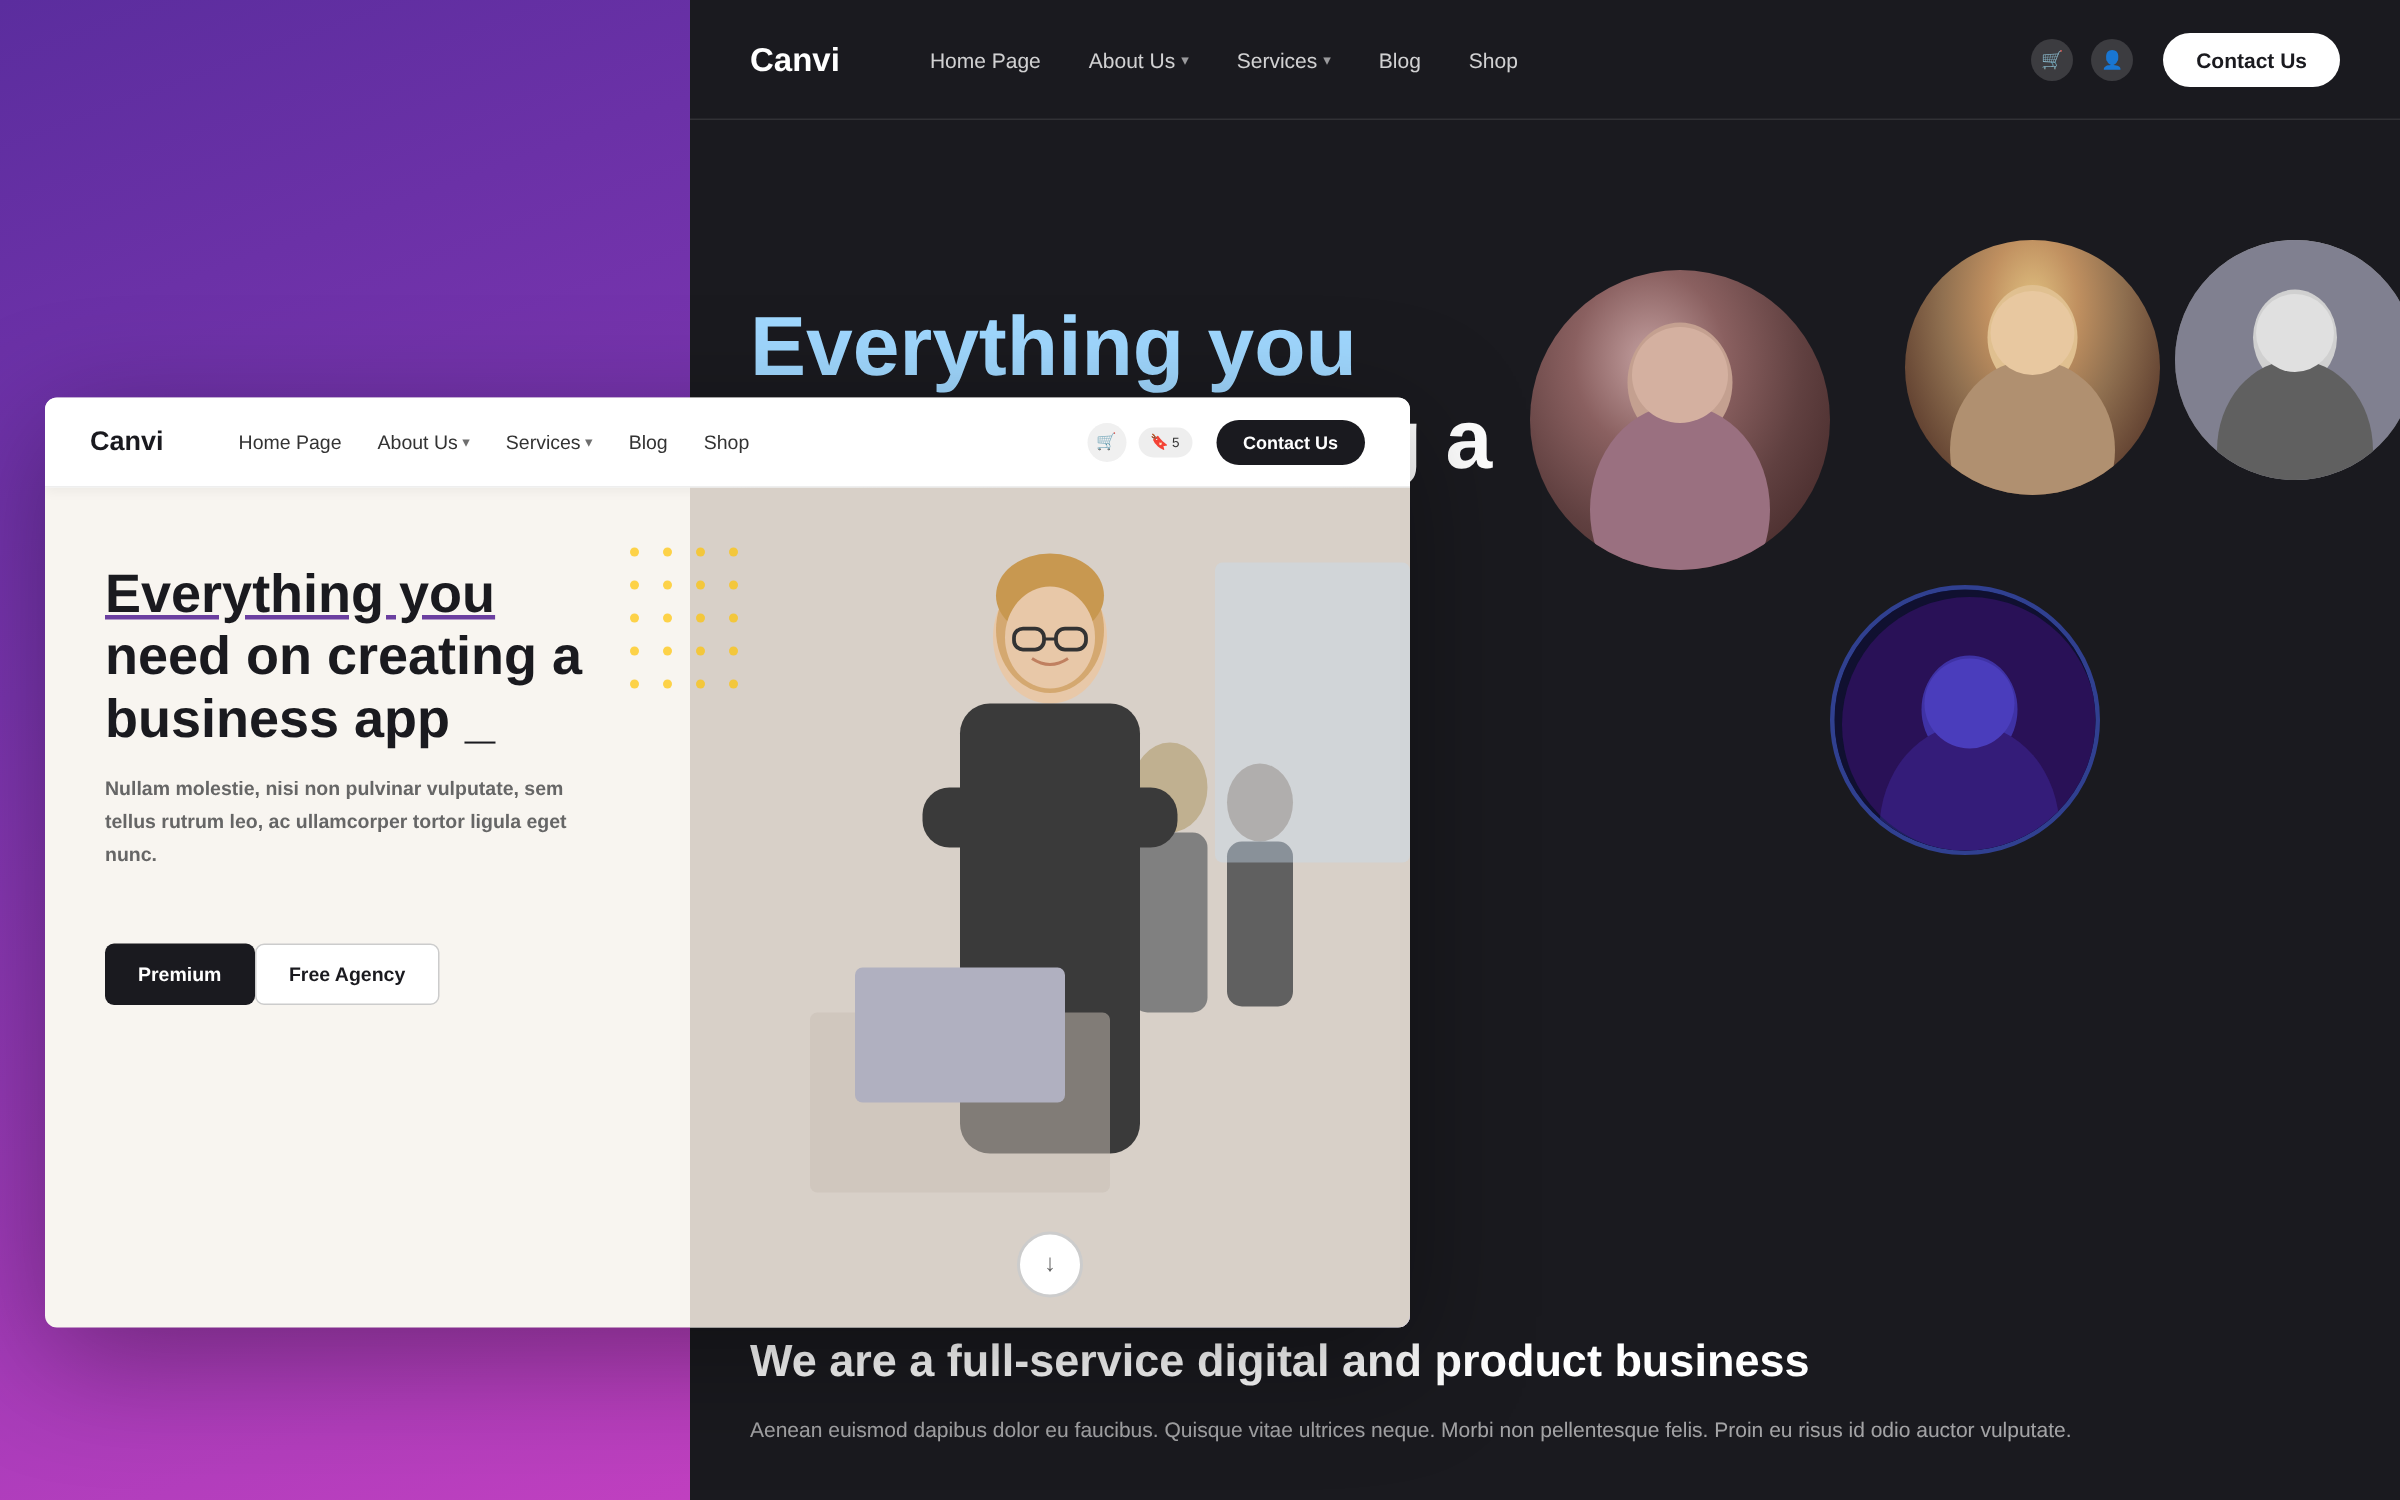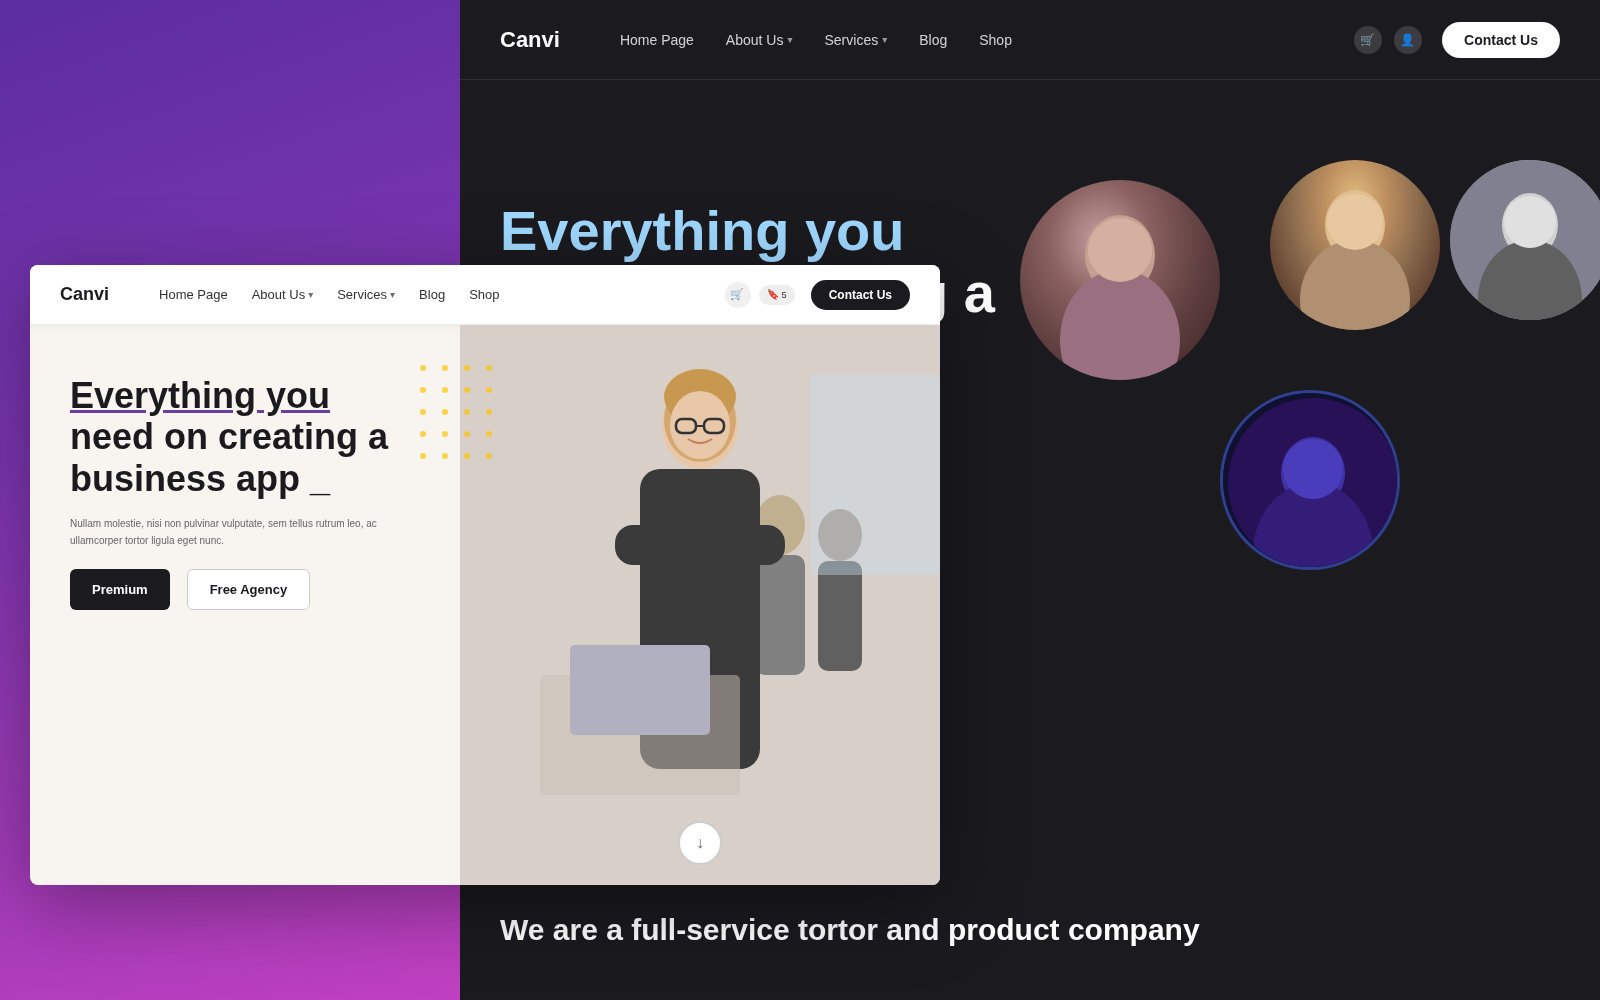"Nullam molestie, nisi non pulvinar" .light-hero-desc { font-size: 10px -> 13px; font-weight: none -> bold; margin-bottom: 20px -> 48px }
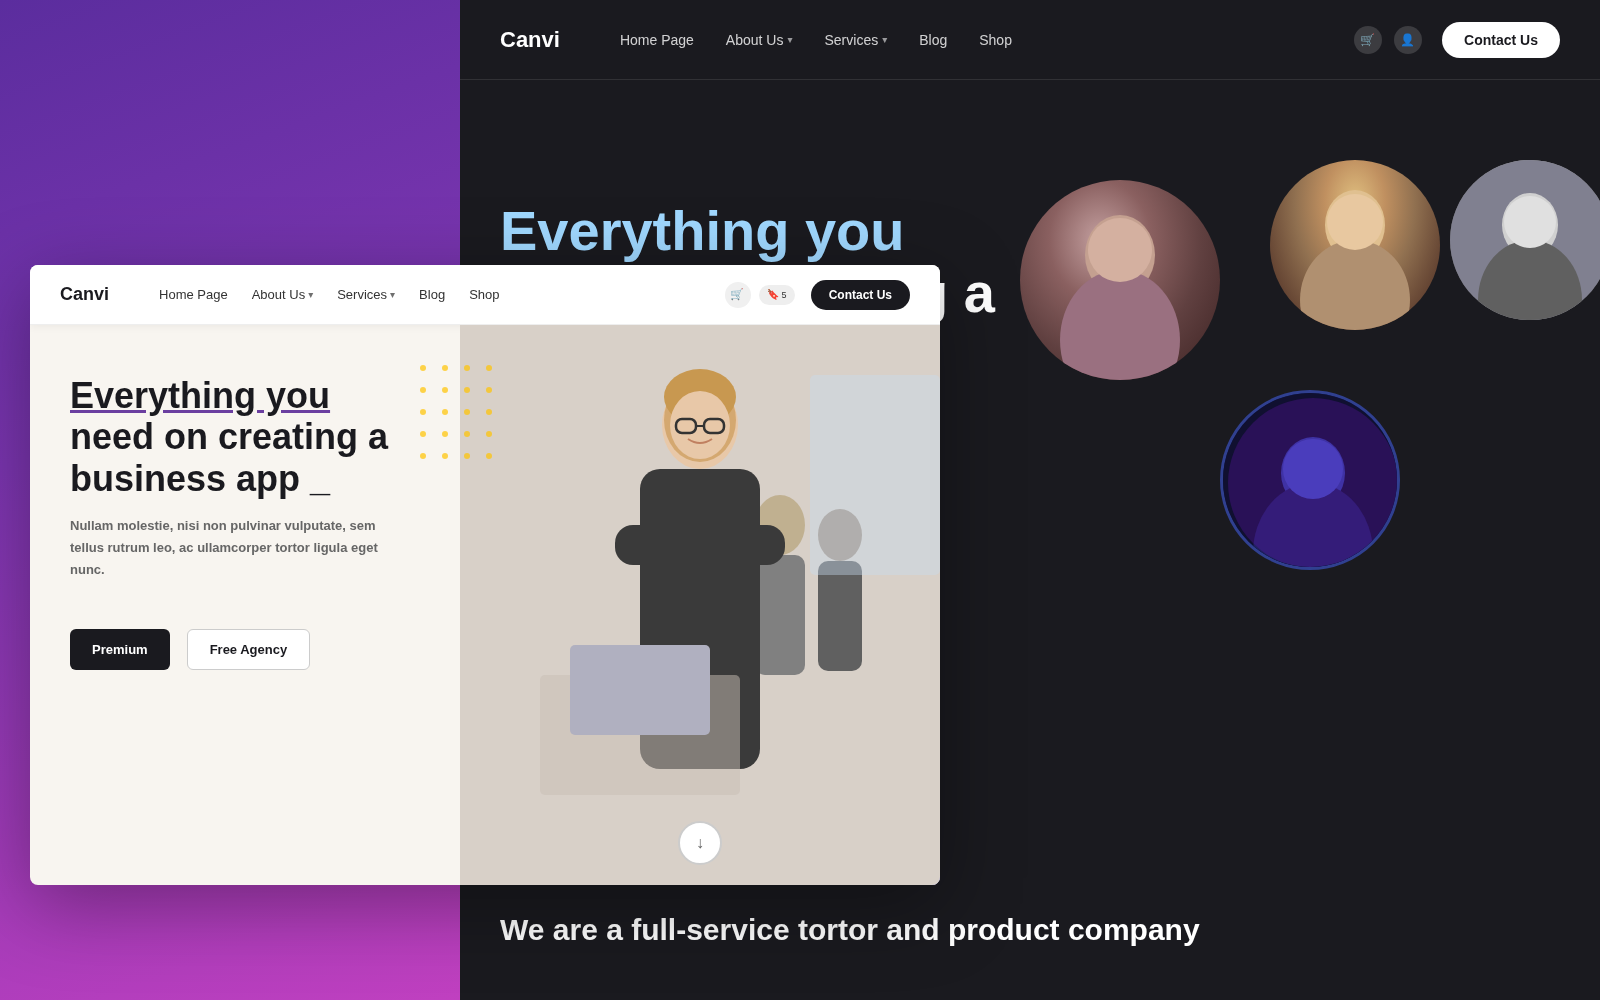"Premium" .light-hero-btns { gap: 17px -> 0 }
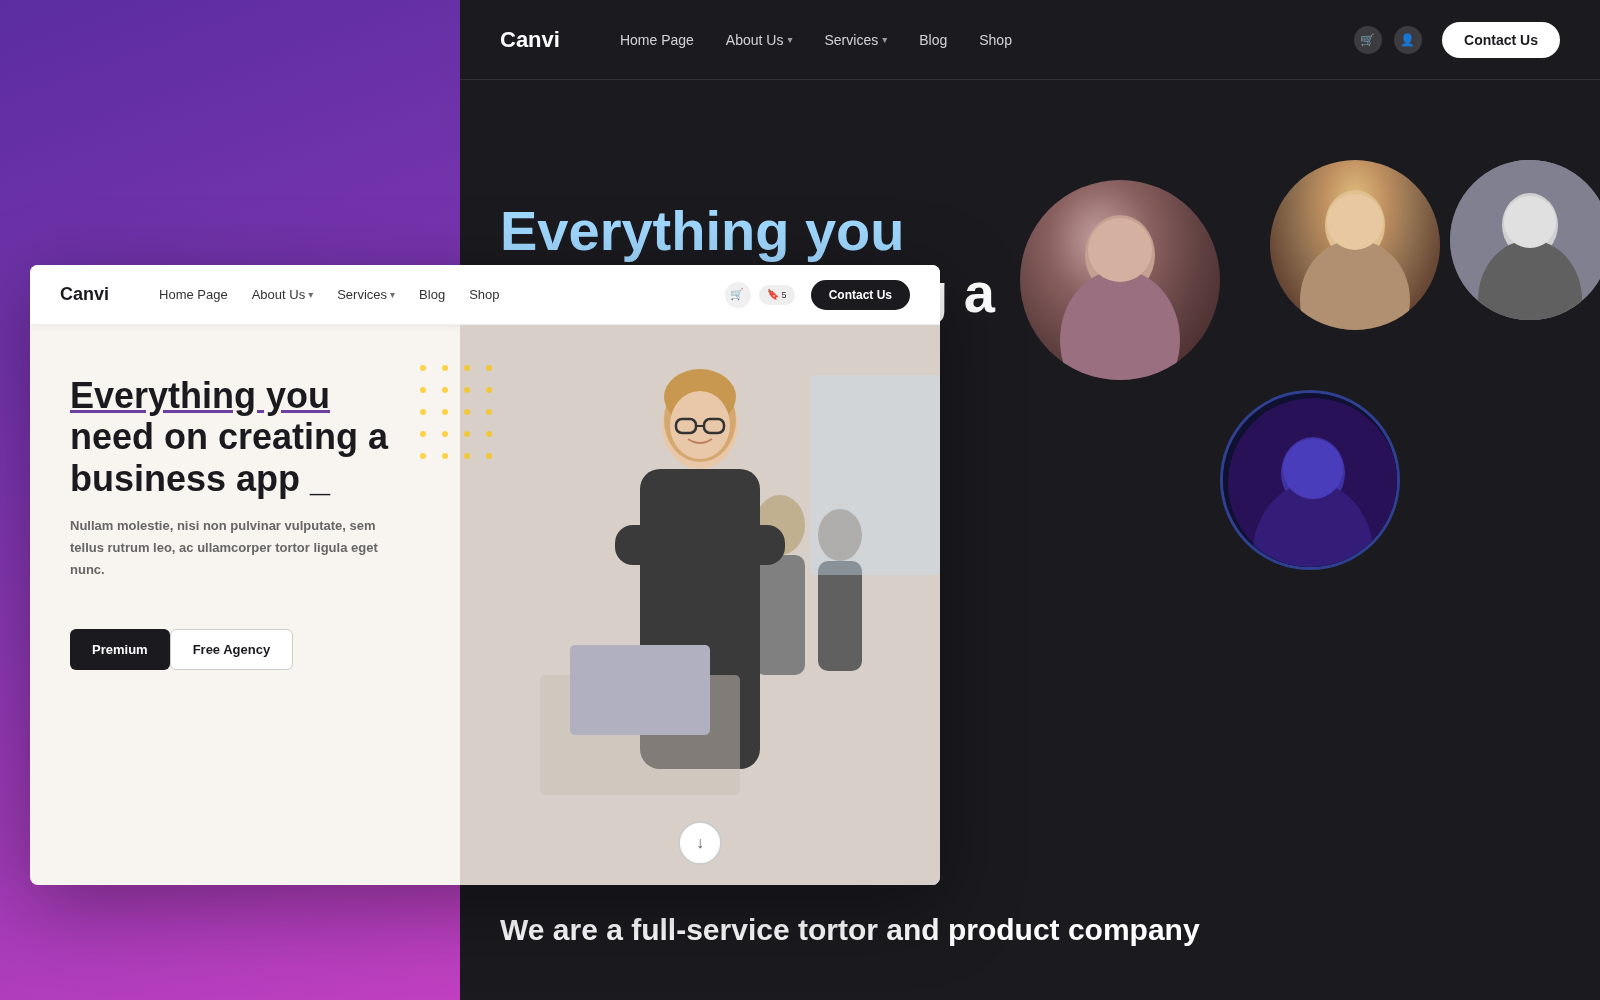"We are a full-service tortor" div.dark-bottom-title { text: tortor and product company -> digital and product business }
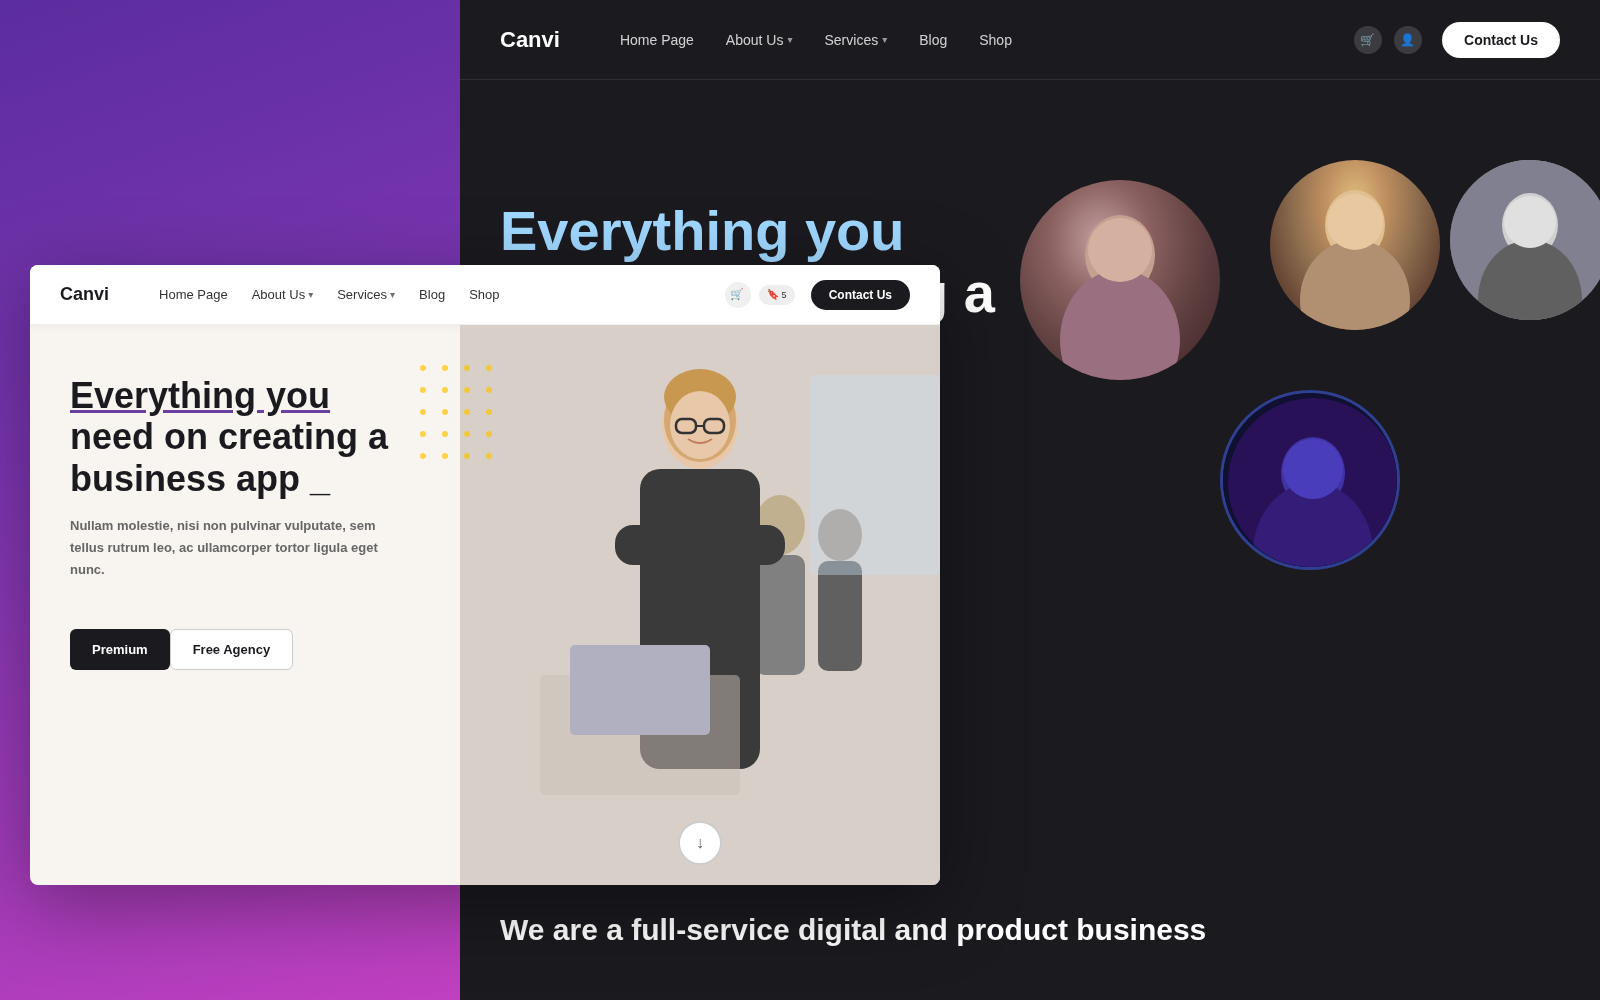"Aenean euismod dapibus dolor eu" div.dark-bottom-desc { html: none -> <div>Aenean euismod dapibus dolor eu faucibus. Quisque vitae ultrices neque. Morbi non pellentesque felis. Proin eu risus id odio auctor vulputate.</div> }
